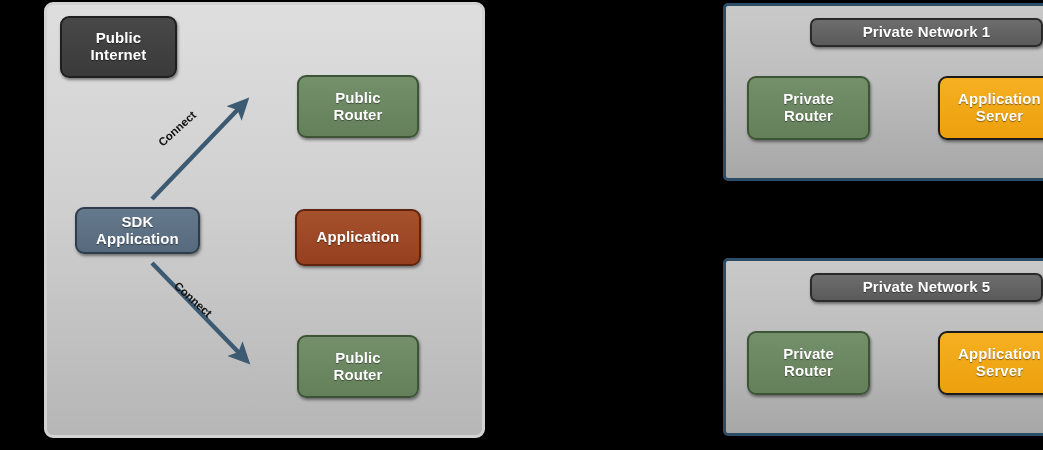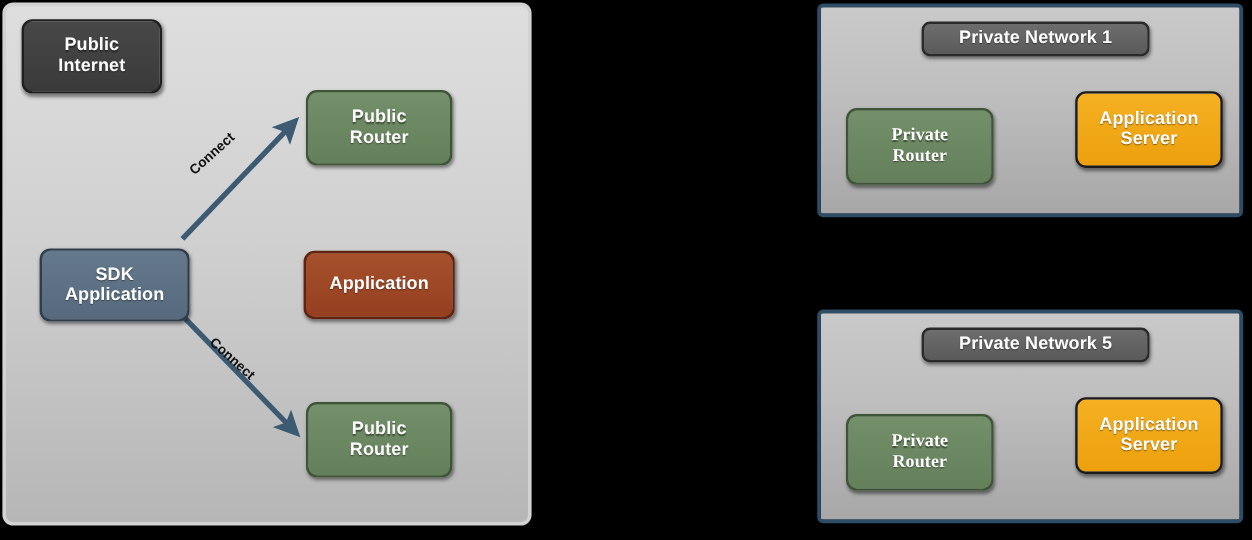"Public" .zone { margin-left: none -> 42px }
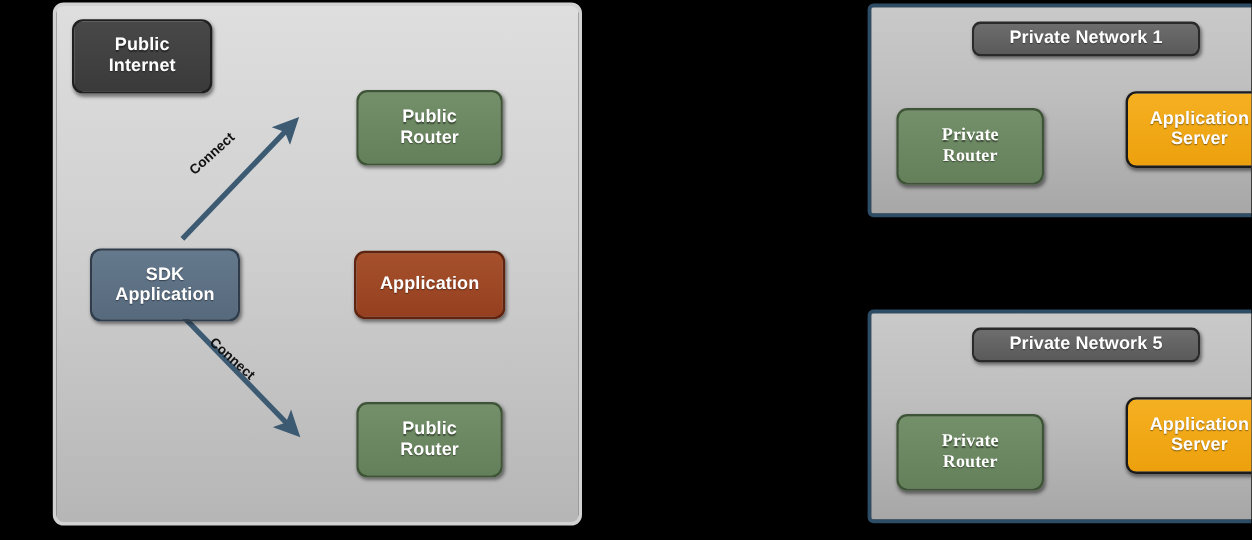"Private Network 1" .pos-net-title { width: 190px -> 233px }
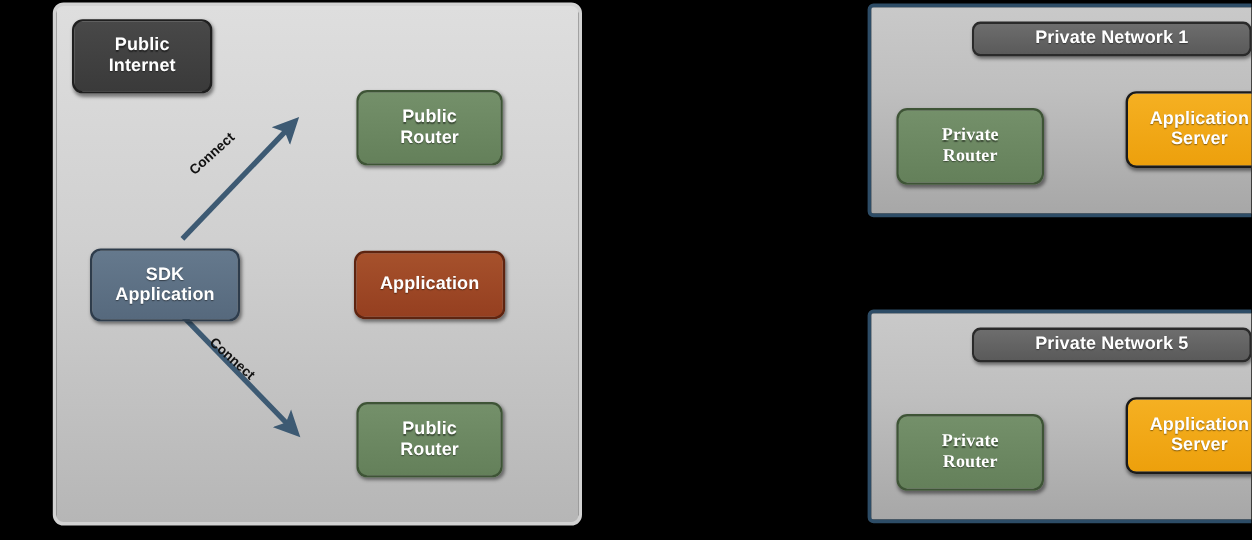"Private" .pos-priv-rtr { font-family: Liberation Serif, serif -> none; top: 84px -> 70px }
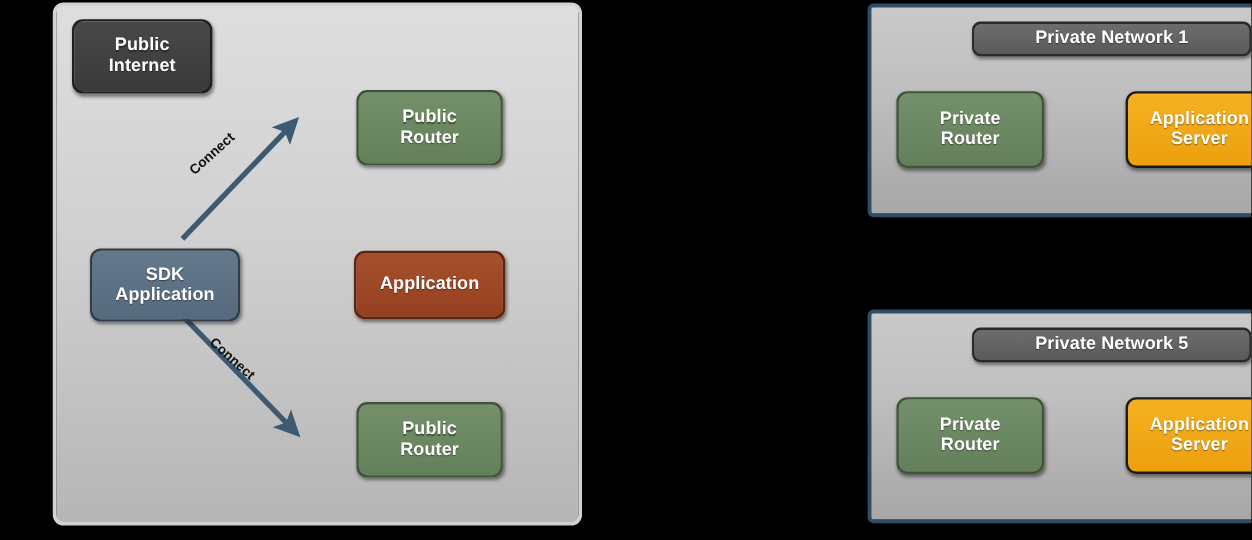"SDK" .pos-sdk-app { height: 61px -> 47px }
